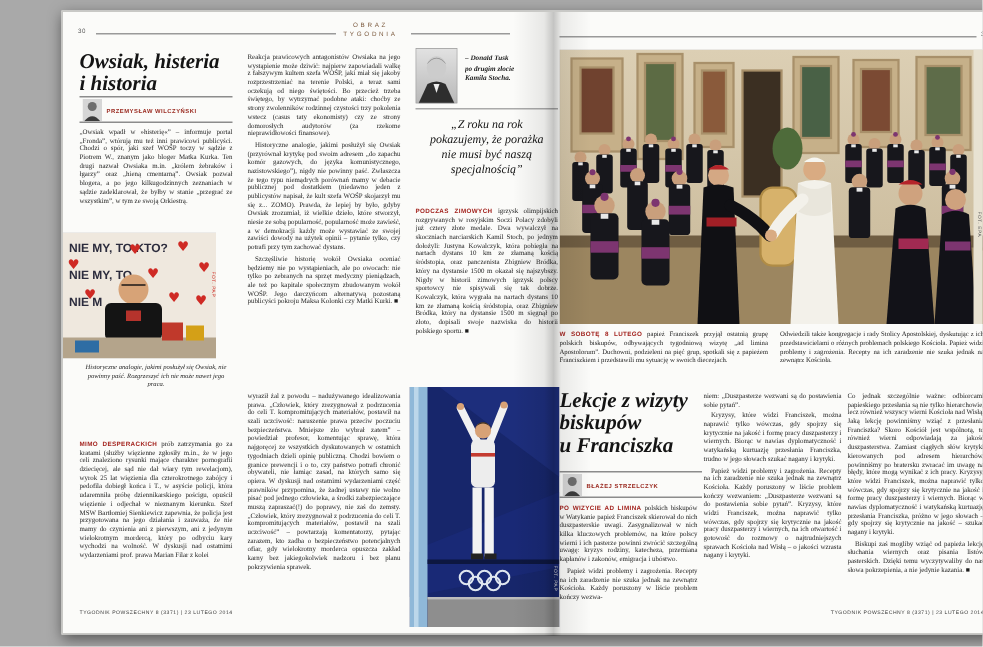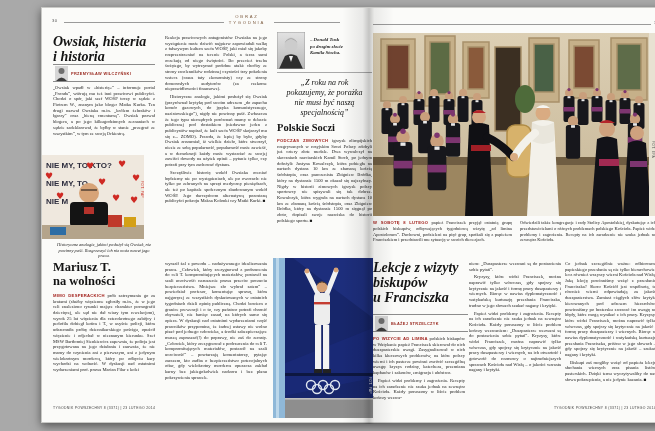"Polskie Soczi" div.abs { html: <div>Polskie Soczi</div> -> none }
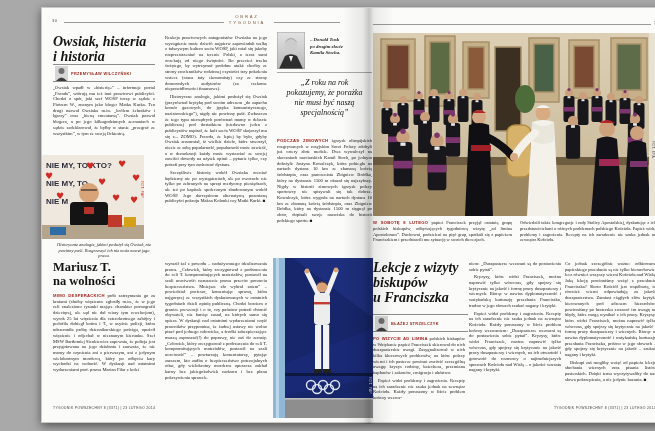"Mariusz T." div.abs { html: <div>Mariusz T. na wolności</div> -> none }
